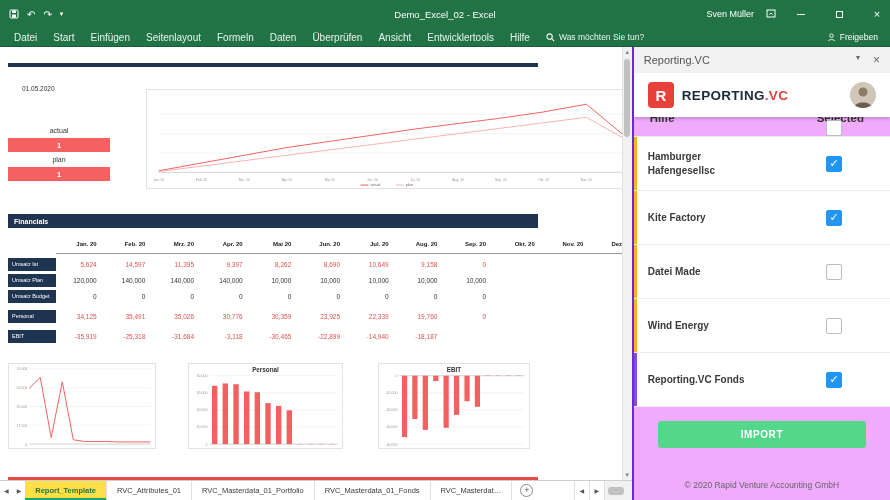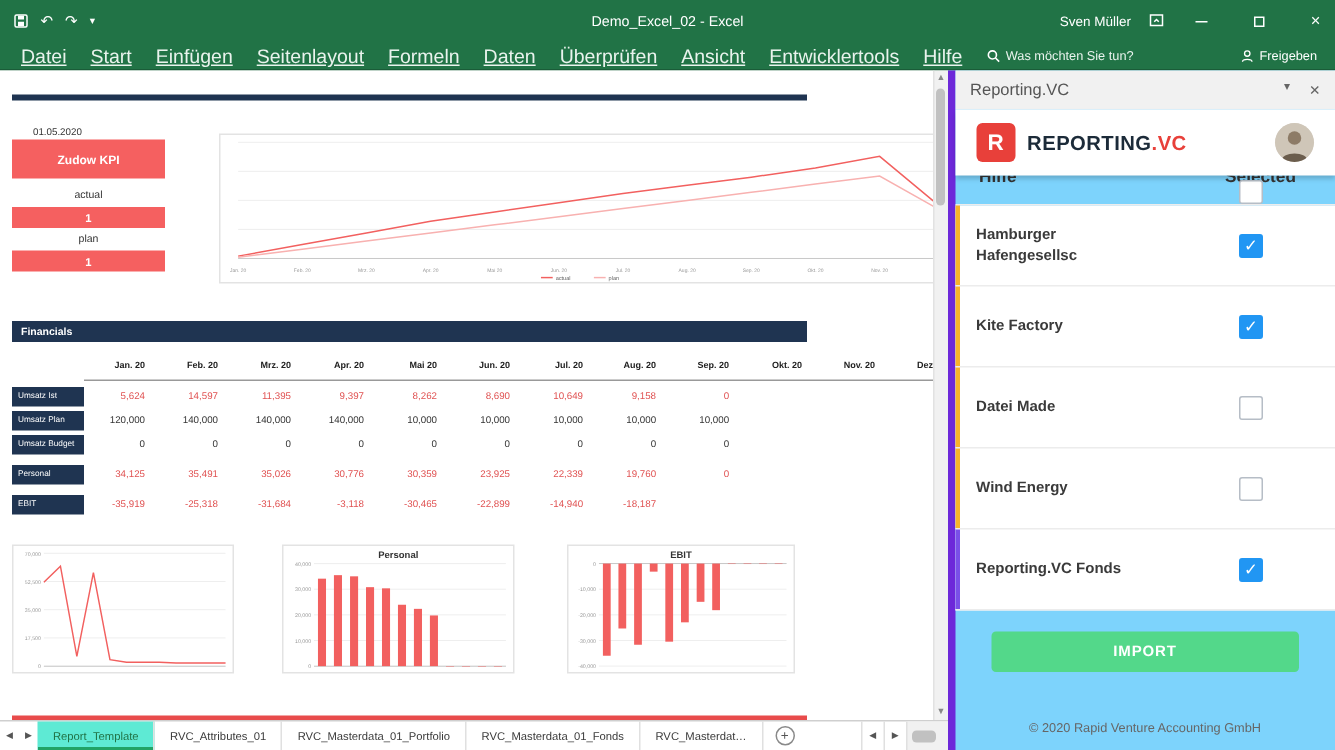"Datei" .ribbon-tab { font-size: 13px -> 10px; text-decoration: underline -> none }
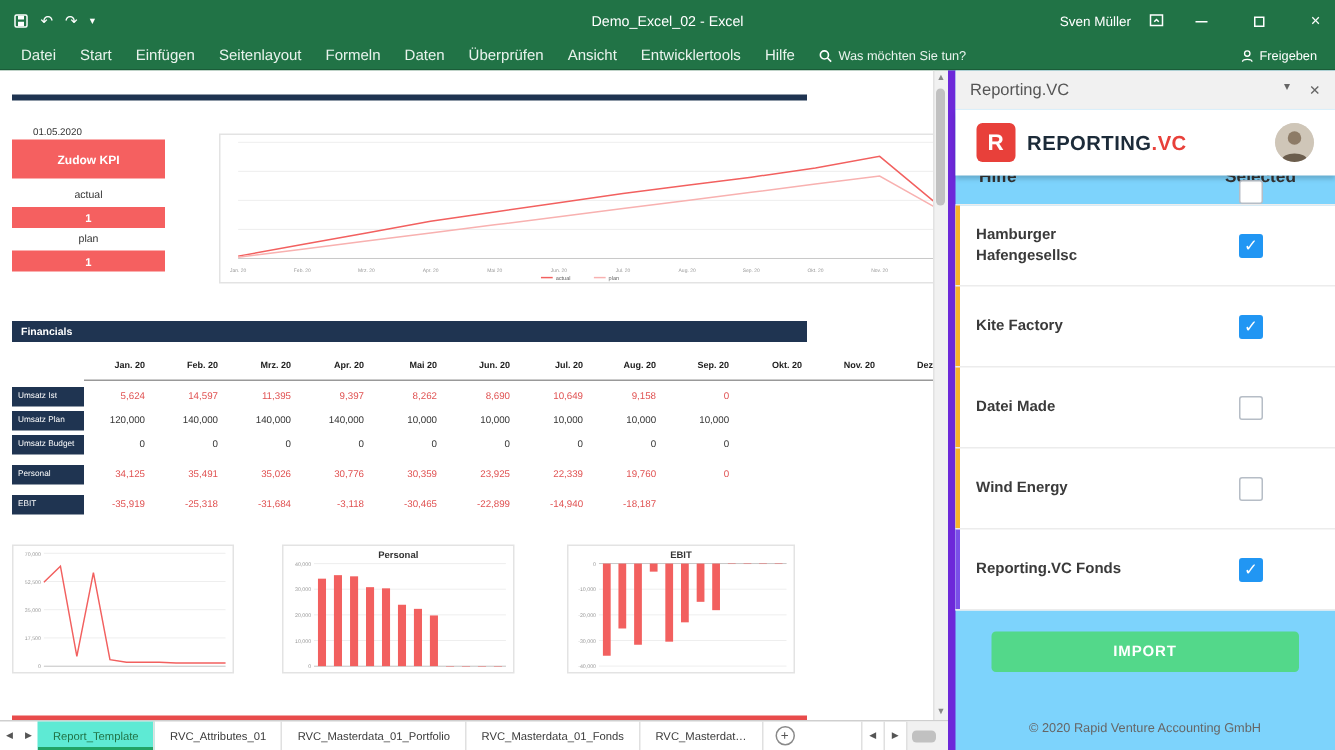"Reporting.VC" .taskpane { background: #7dd3fc -> #f0abfc; border-left: 5px solid #6d28d9 -> 2px solid #6d28d9 }
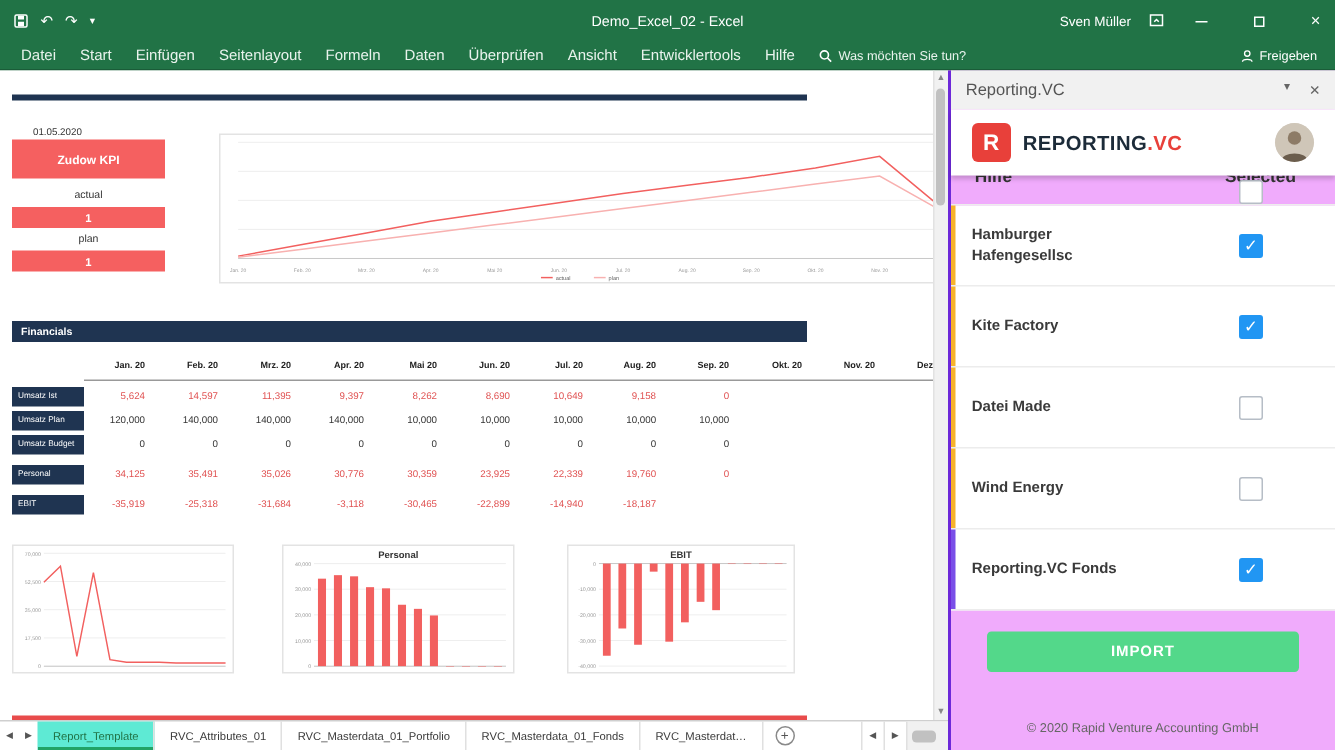"Zudow KPI" div.kpi-box { html: <div>Zudow KPI</div> -> none }
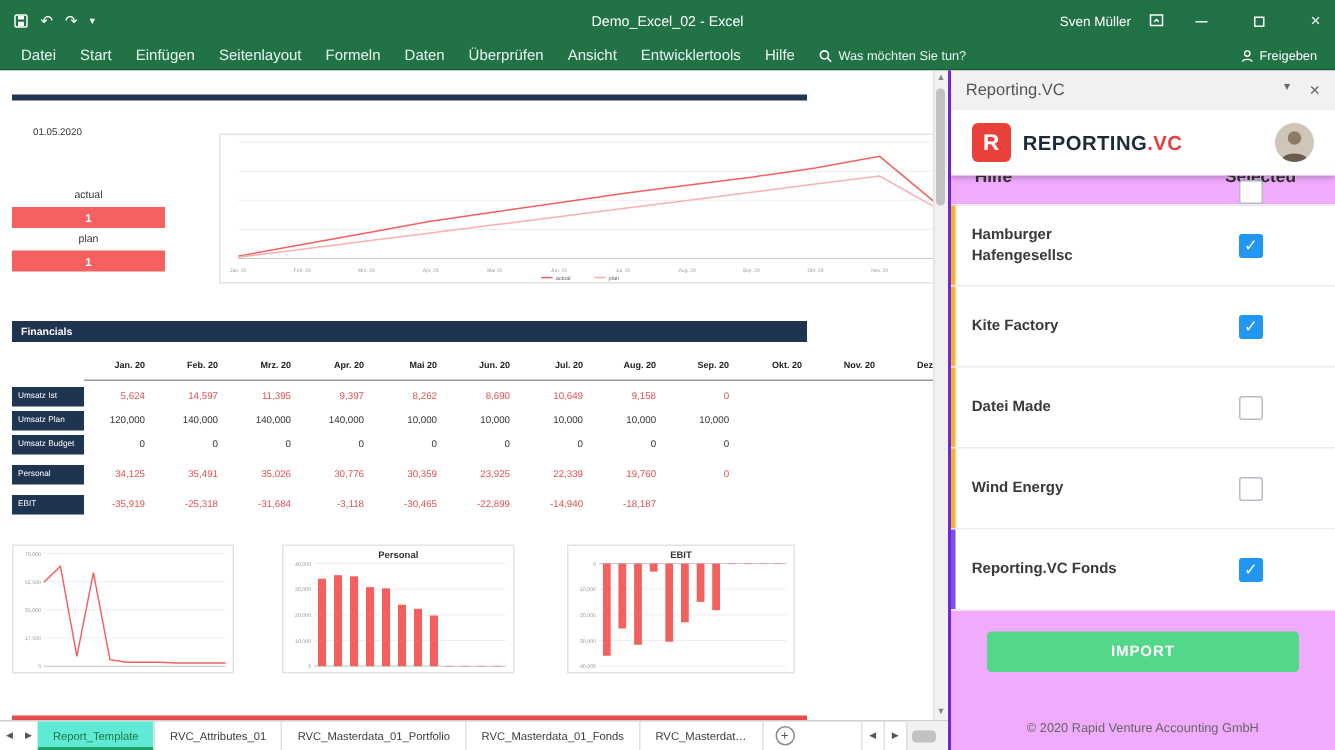"Report_Template" .sheet-tab.active { background: #5eead4 -> #fde047; font-weight: normal -> bold }
